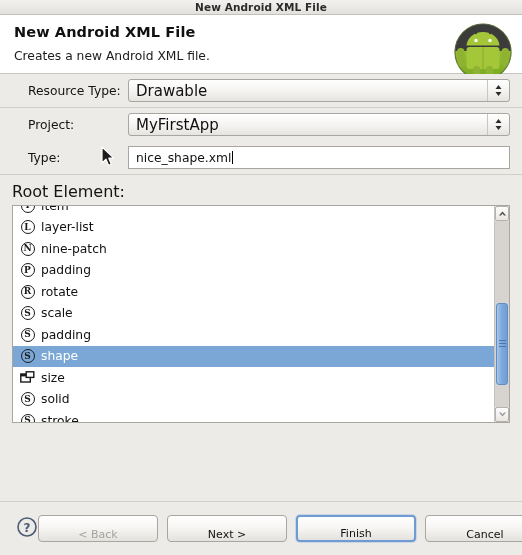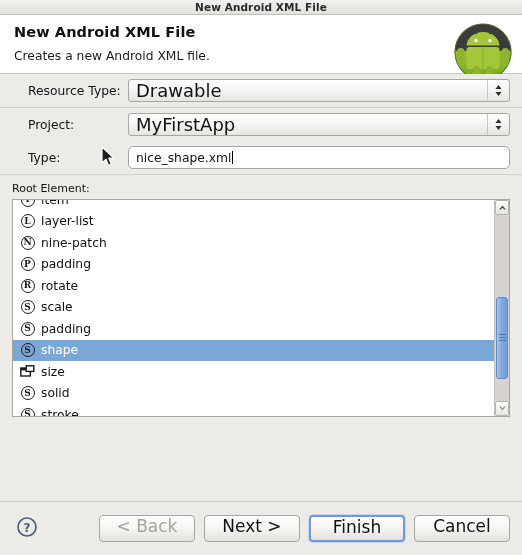"Drawable" .combo-value { font-size: 18px -> 15px }
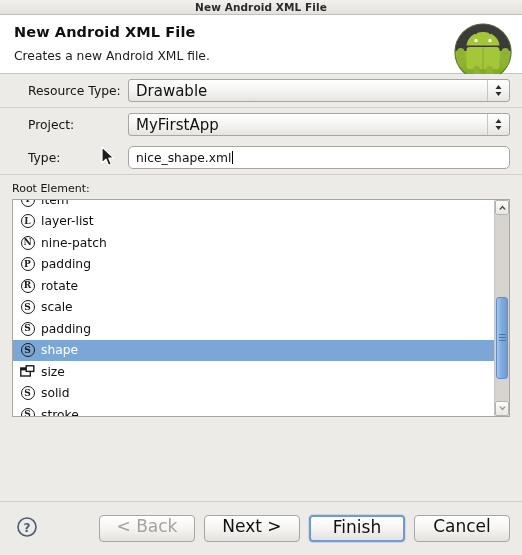"nice_shape.xml" .textfield { border-radius: 5px -> 0 }
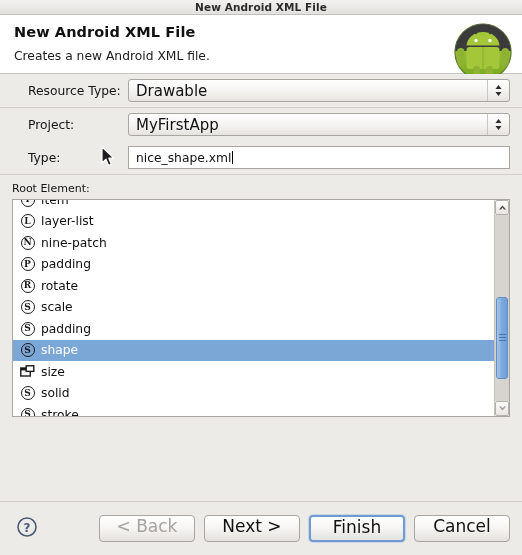"Root Element:" .rootlabel { font-size: 11px -> 16px }
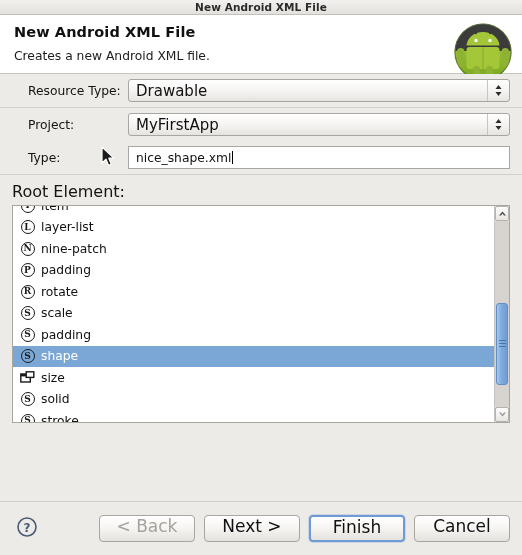"< Back" .btn { align-items: flex-start -> flex-end; font-size: 17px -> 11px; width: 96px -> 120px }
